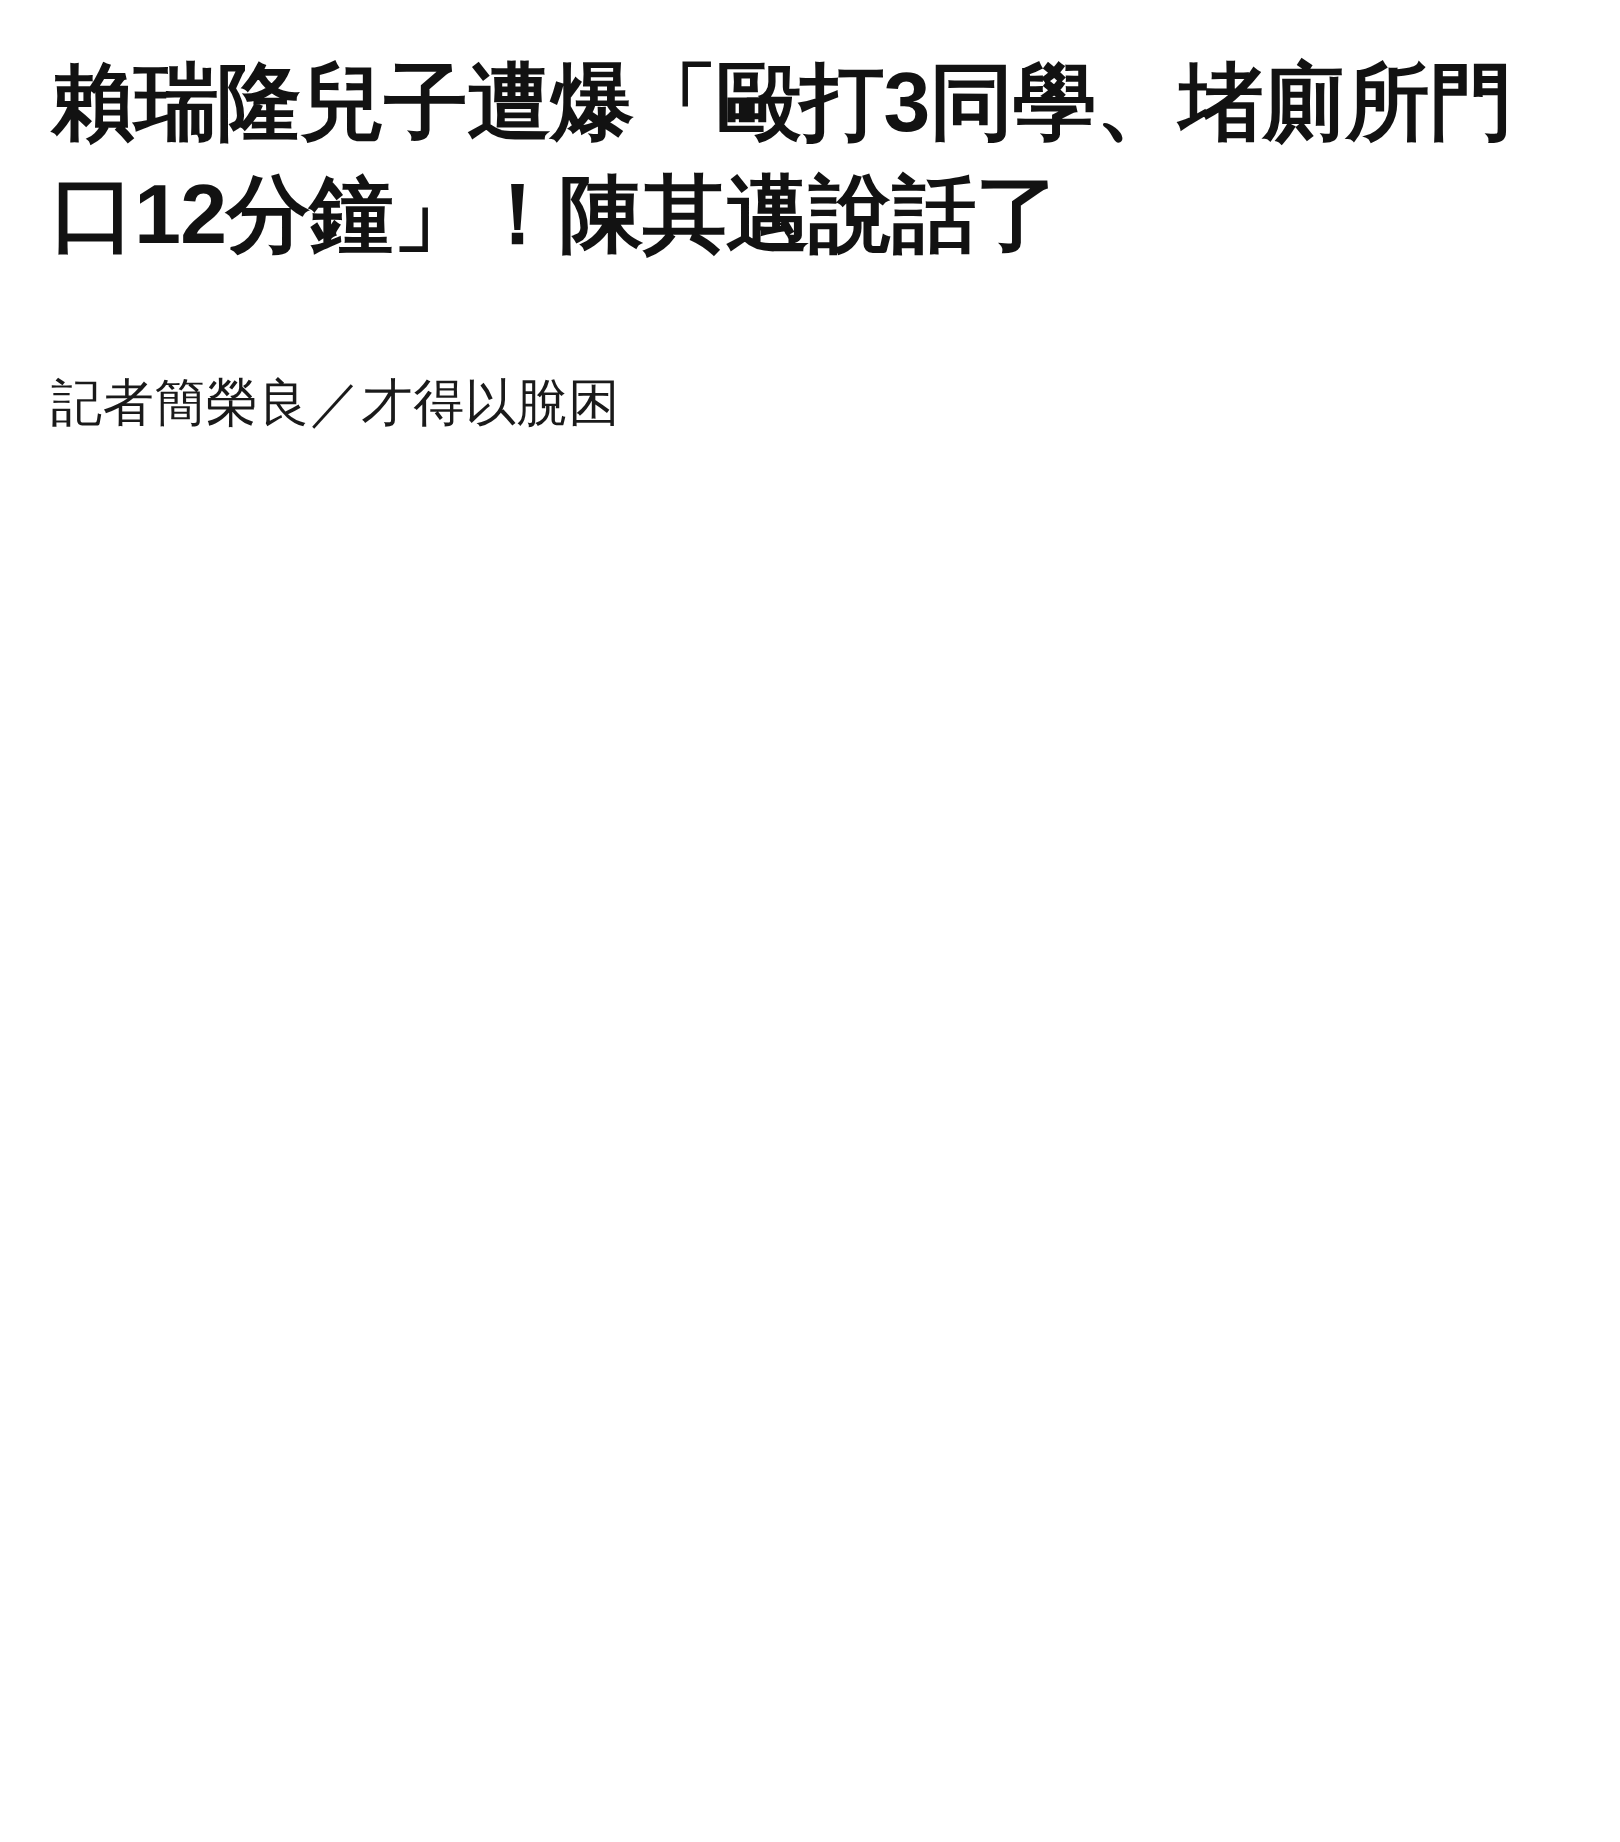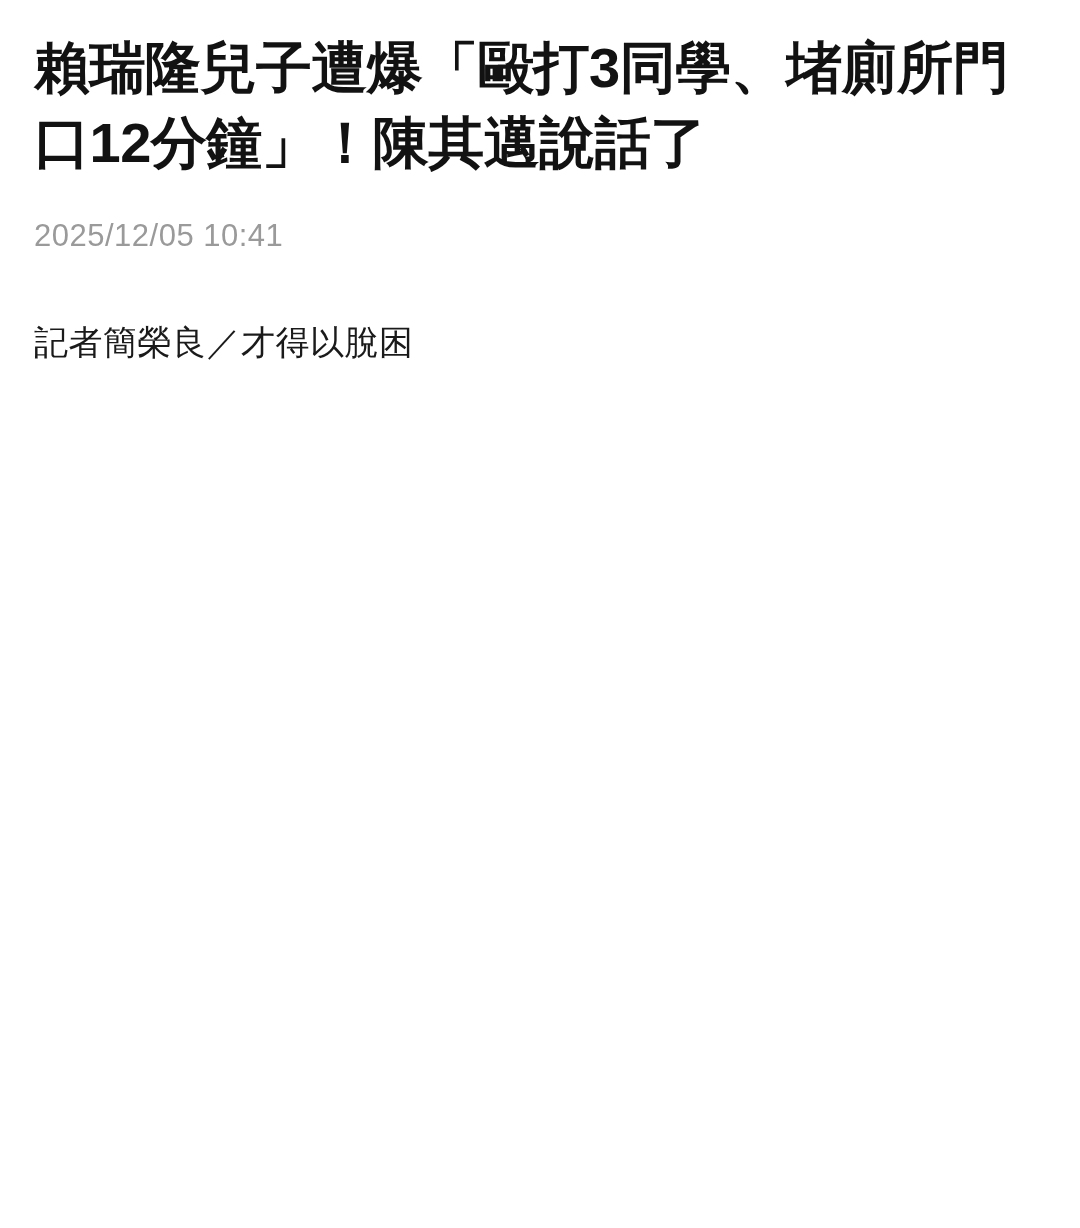"2025/12/05 10:41" div.timestamp { html: <div>2025/12/05 10:41</div> -> none }
